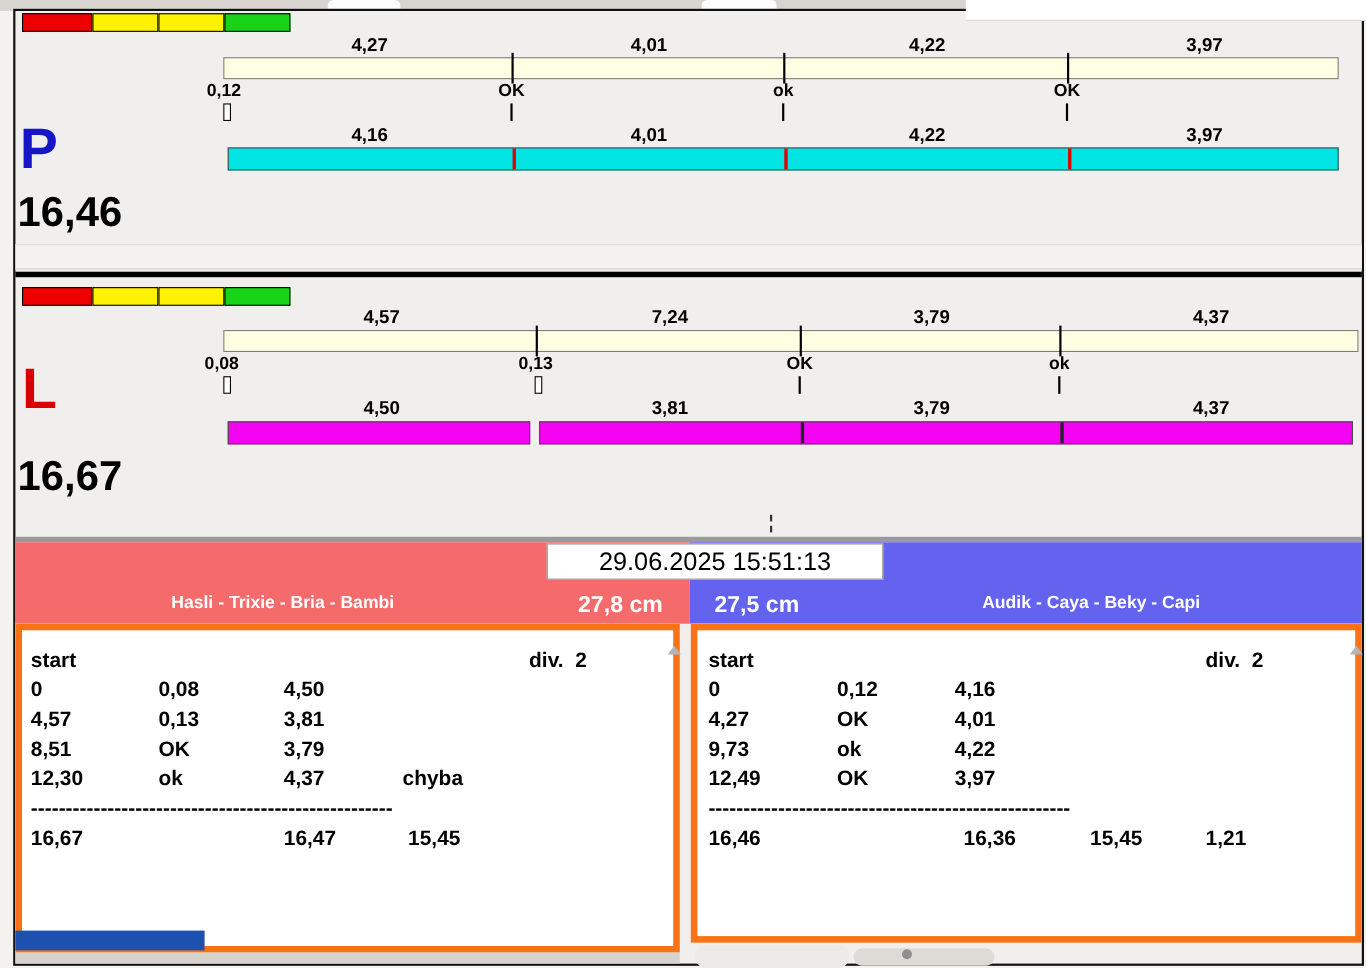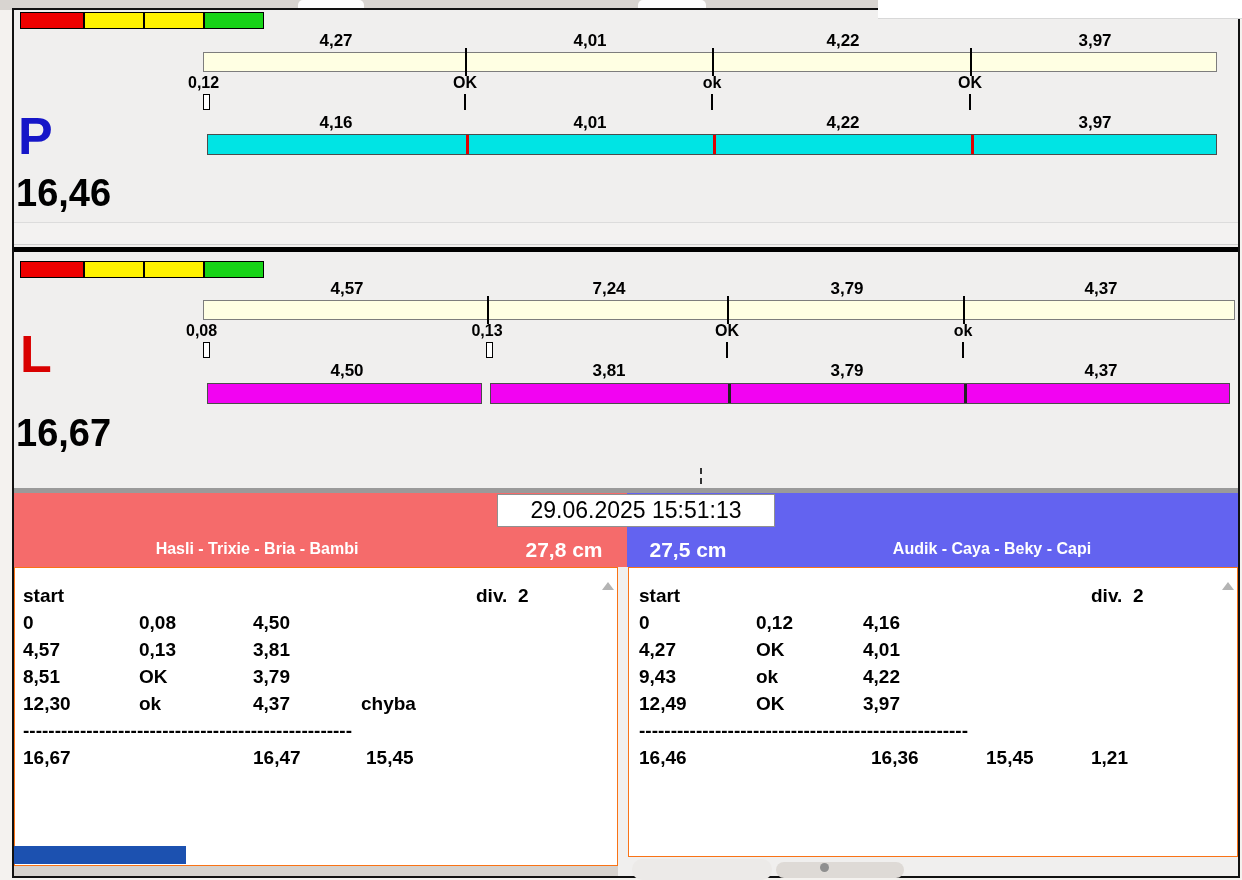"29.06.2025 15:51:13" div.timestamp { width: 278px -> 306px }
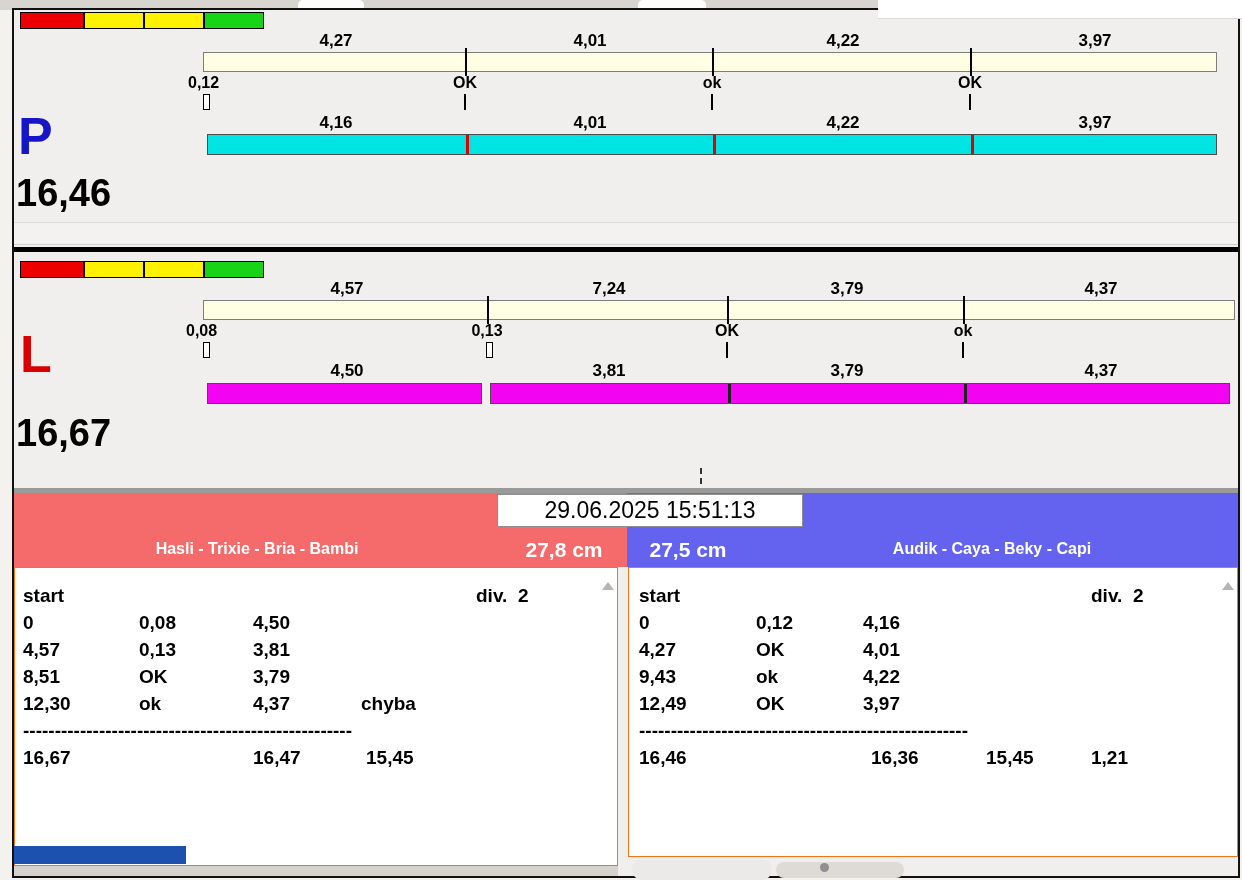"start" .panel { border: 1px solid #f97316 -> 6px solid #f97316 }
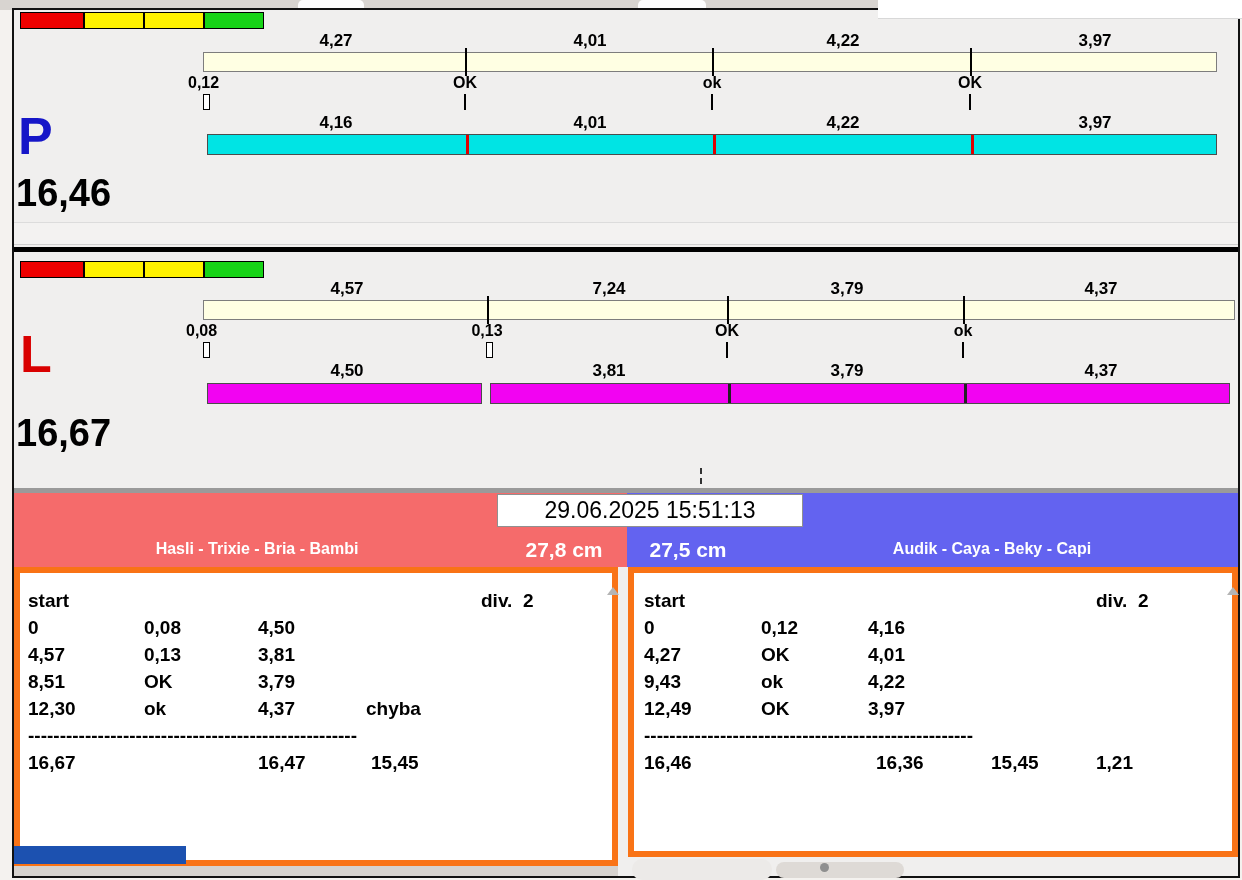"9,43" span.tc { text: 9,43 -> 9,73 }
